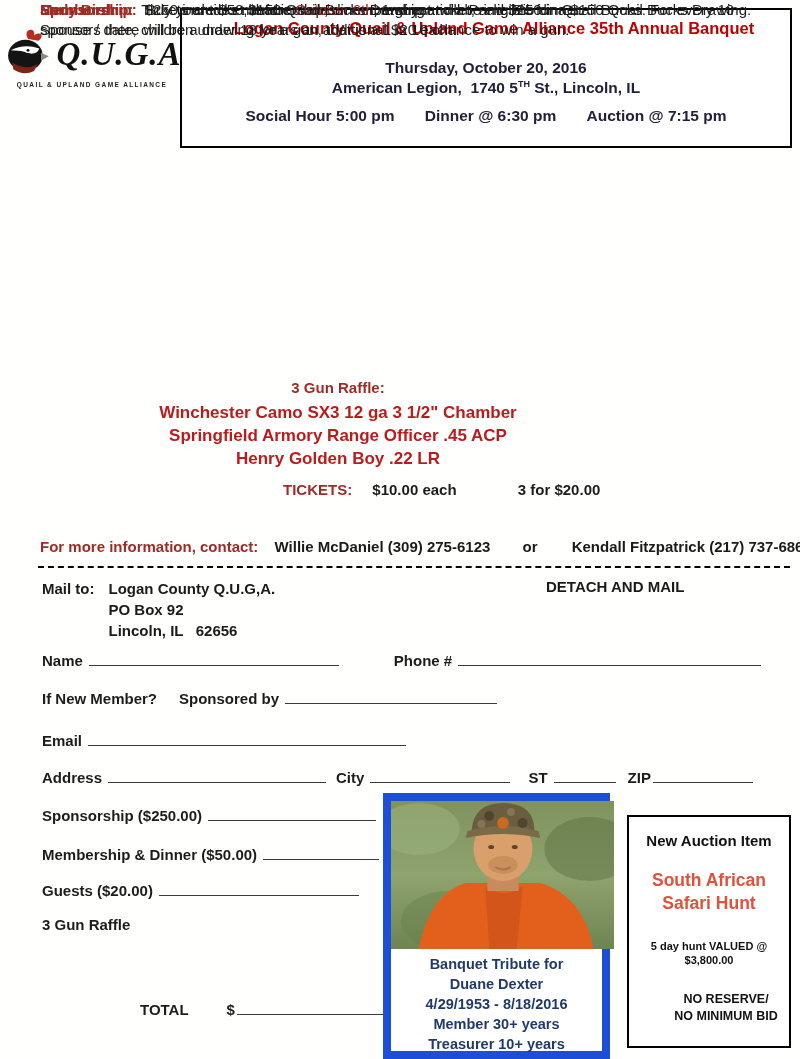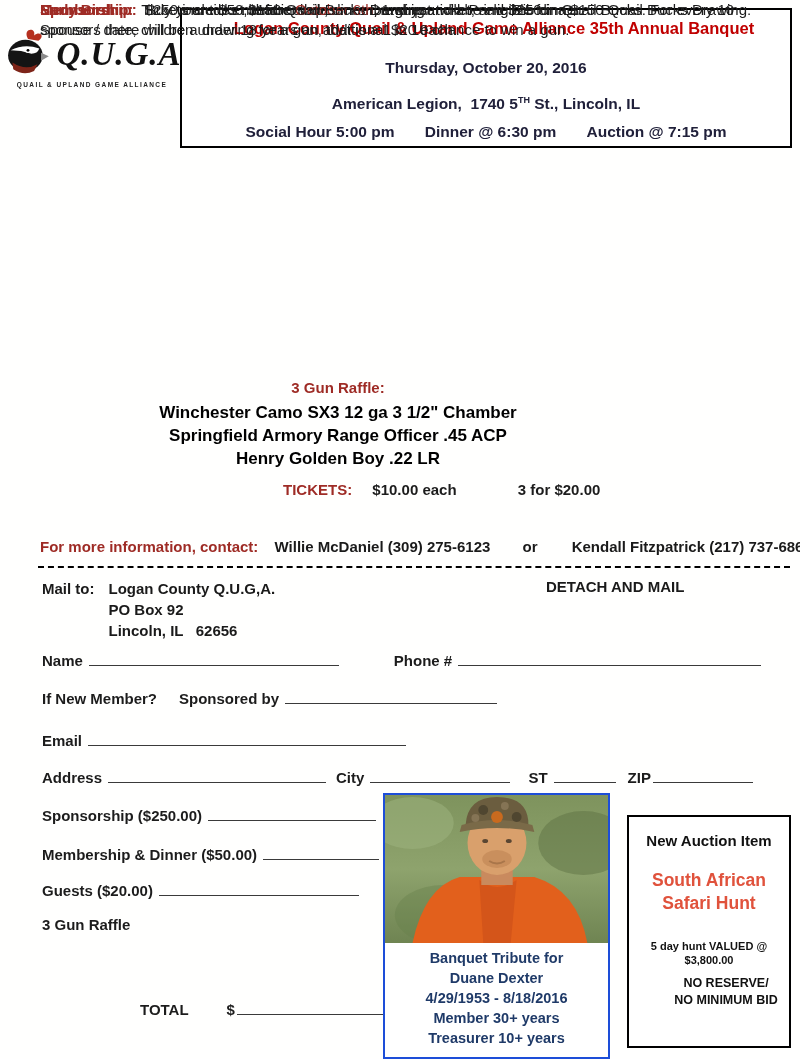"Thursday, October 20, 2016" .hb-line { margin-top: 18px -> 2px }
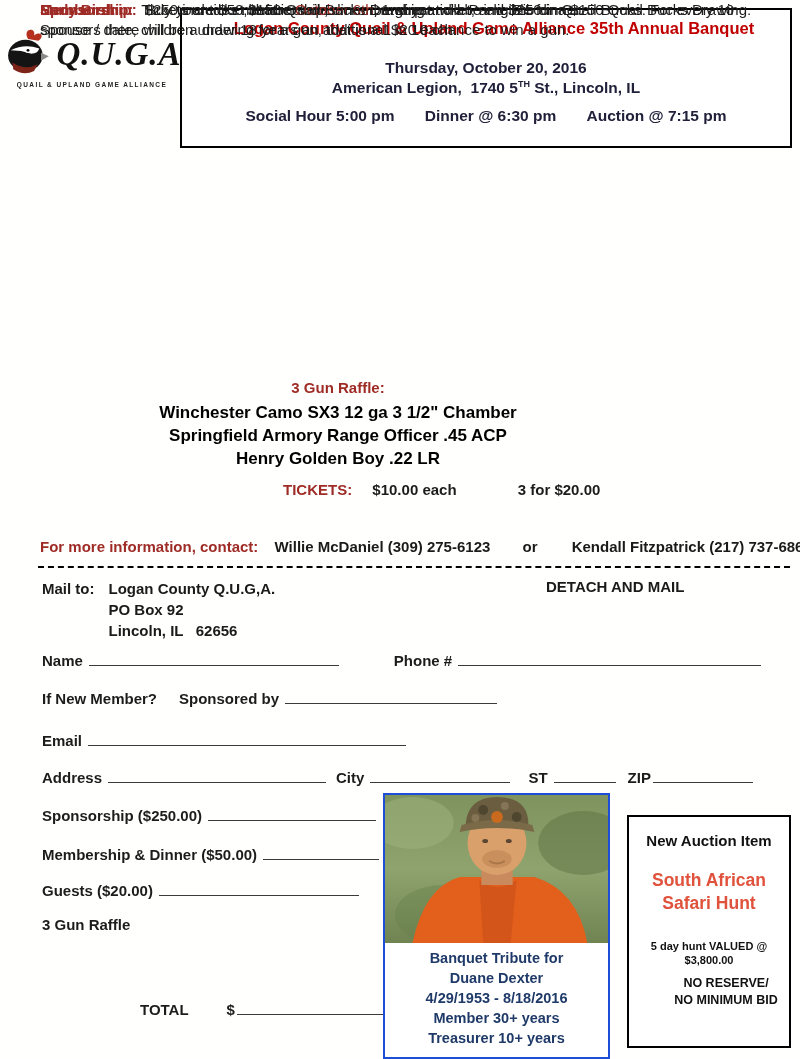"Winchester Camo SX3 12 ga" .gun { color: #000000 -> #b91c1c }
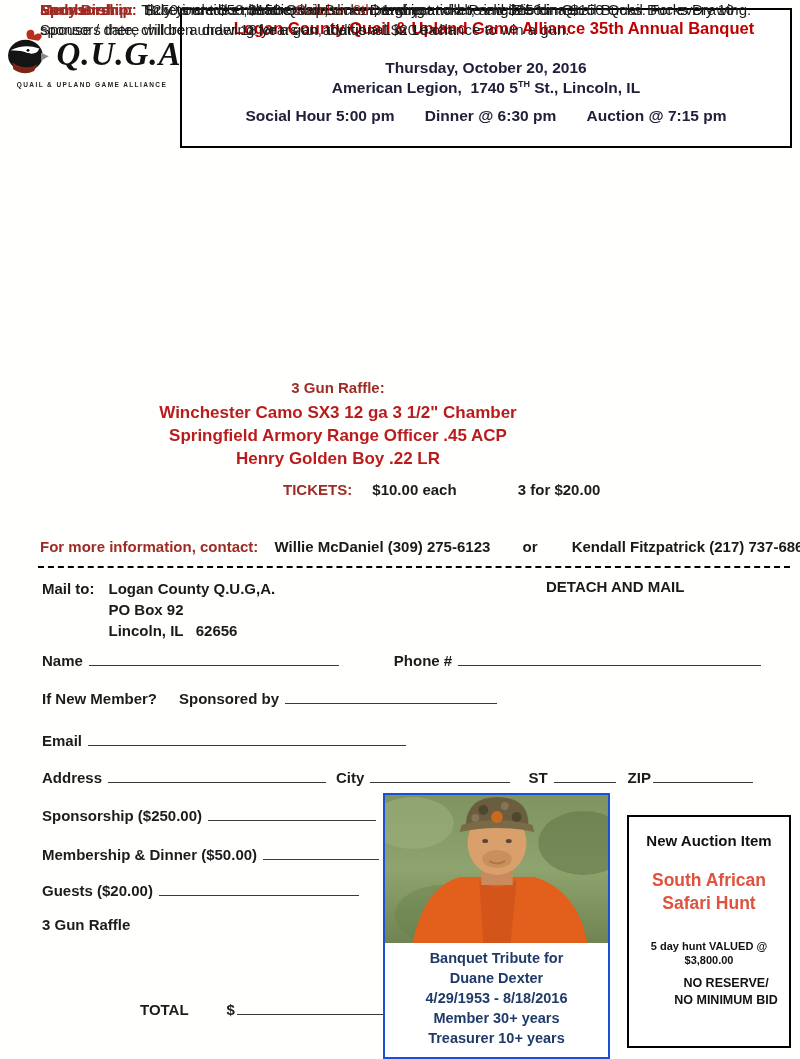"Banquet Tribute for" .photo-box { border: 2px solid #1d4ed8 -> 8px solid #1d4ed8 }
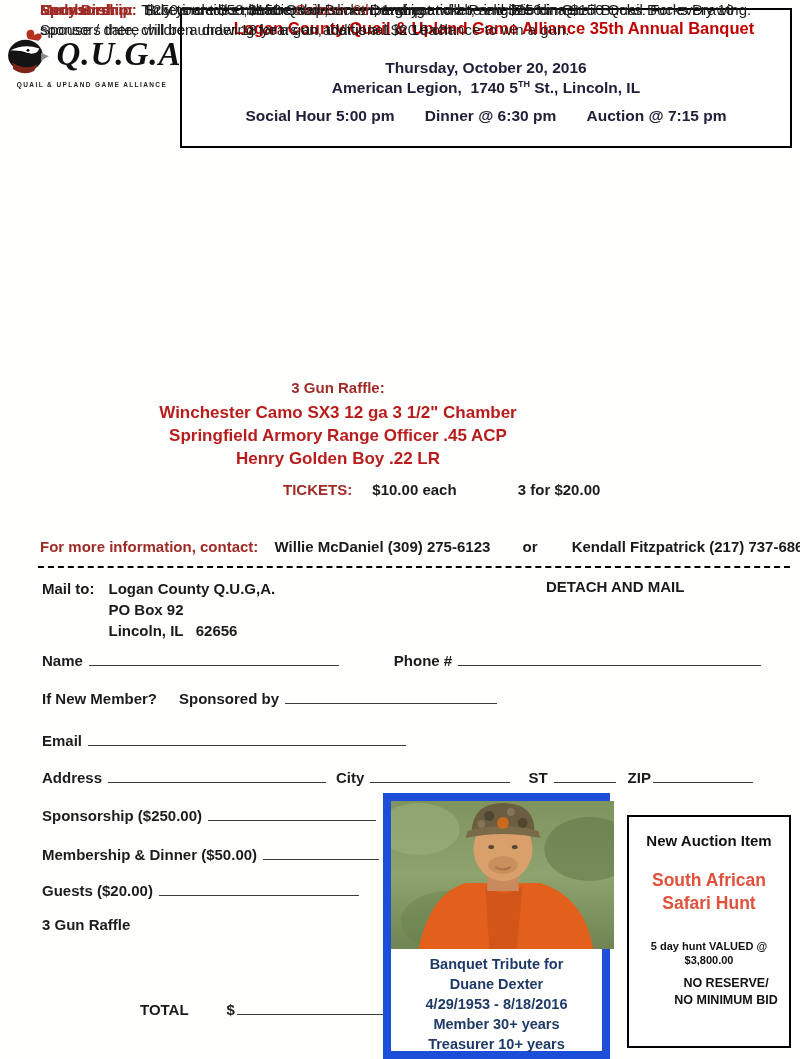"NO RESERVE/" .auction-note { margin-top: 8px -> 24px }
